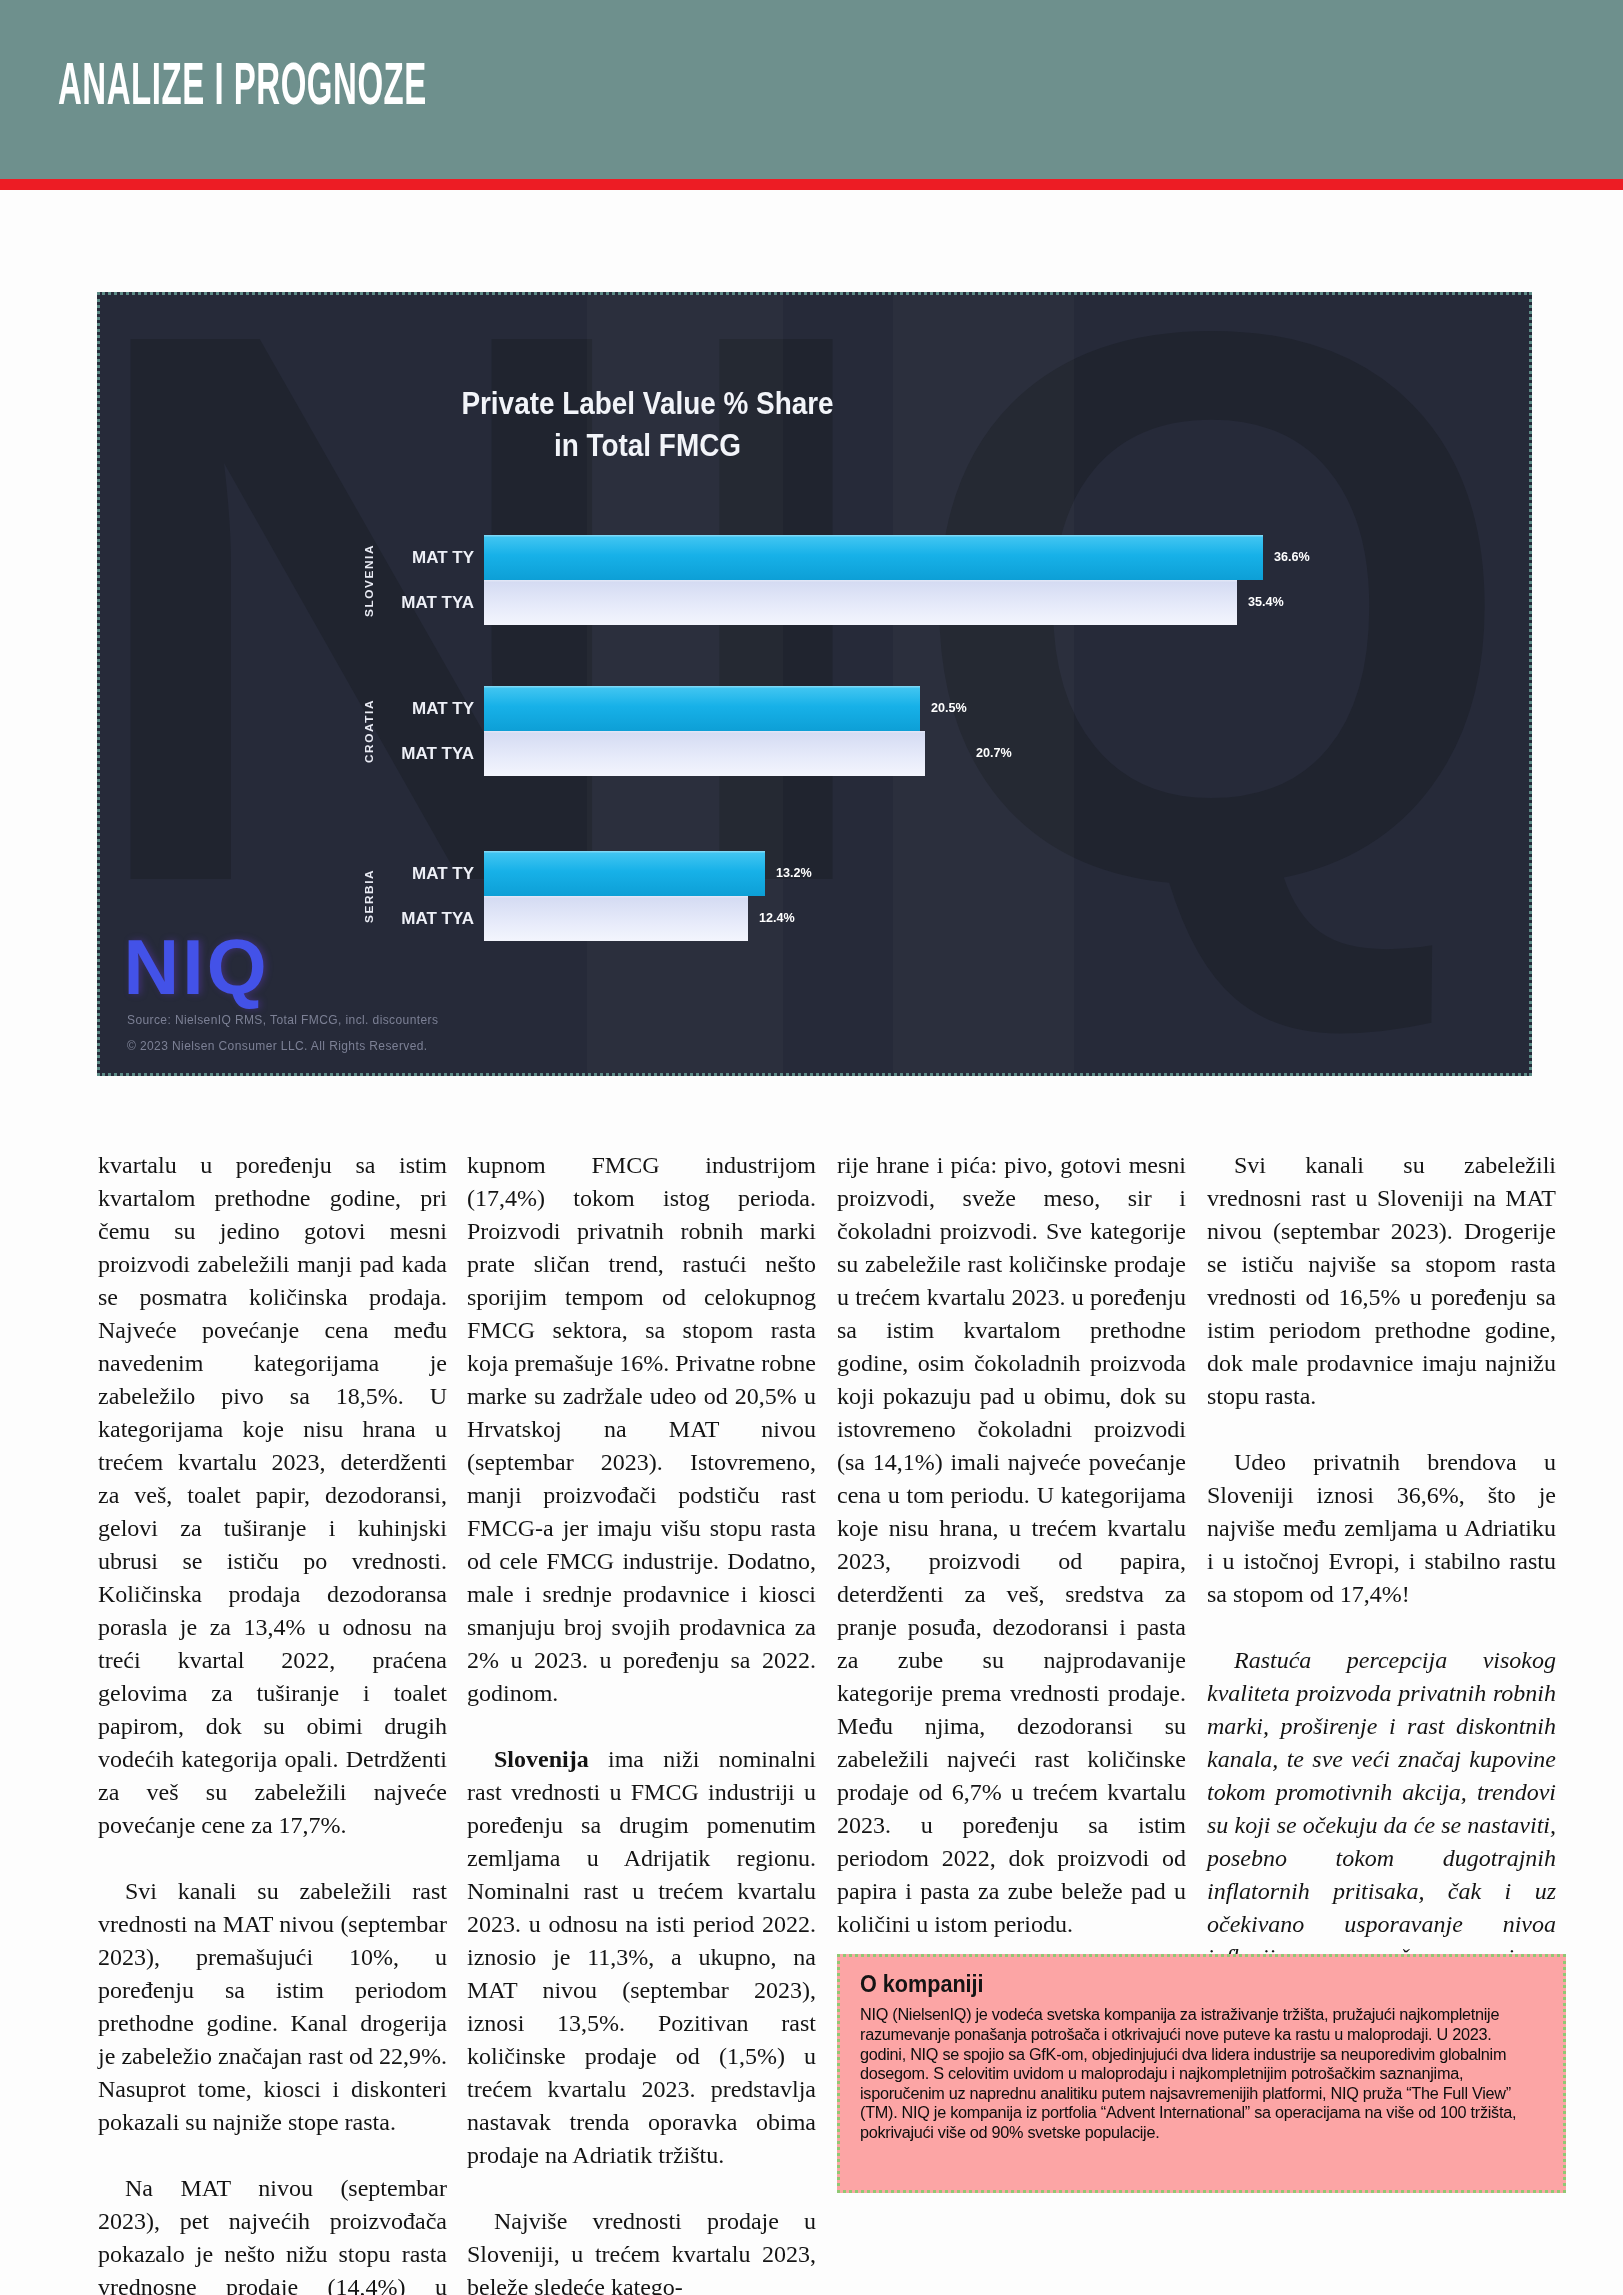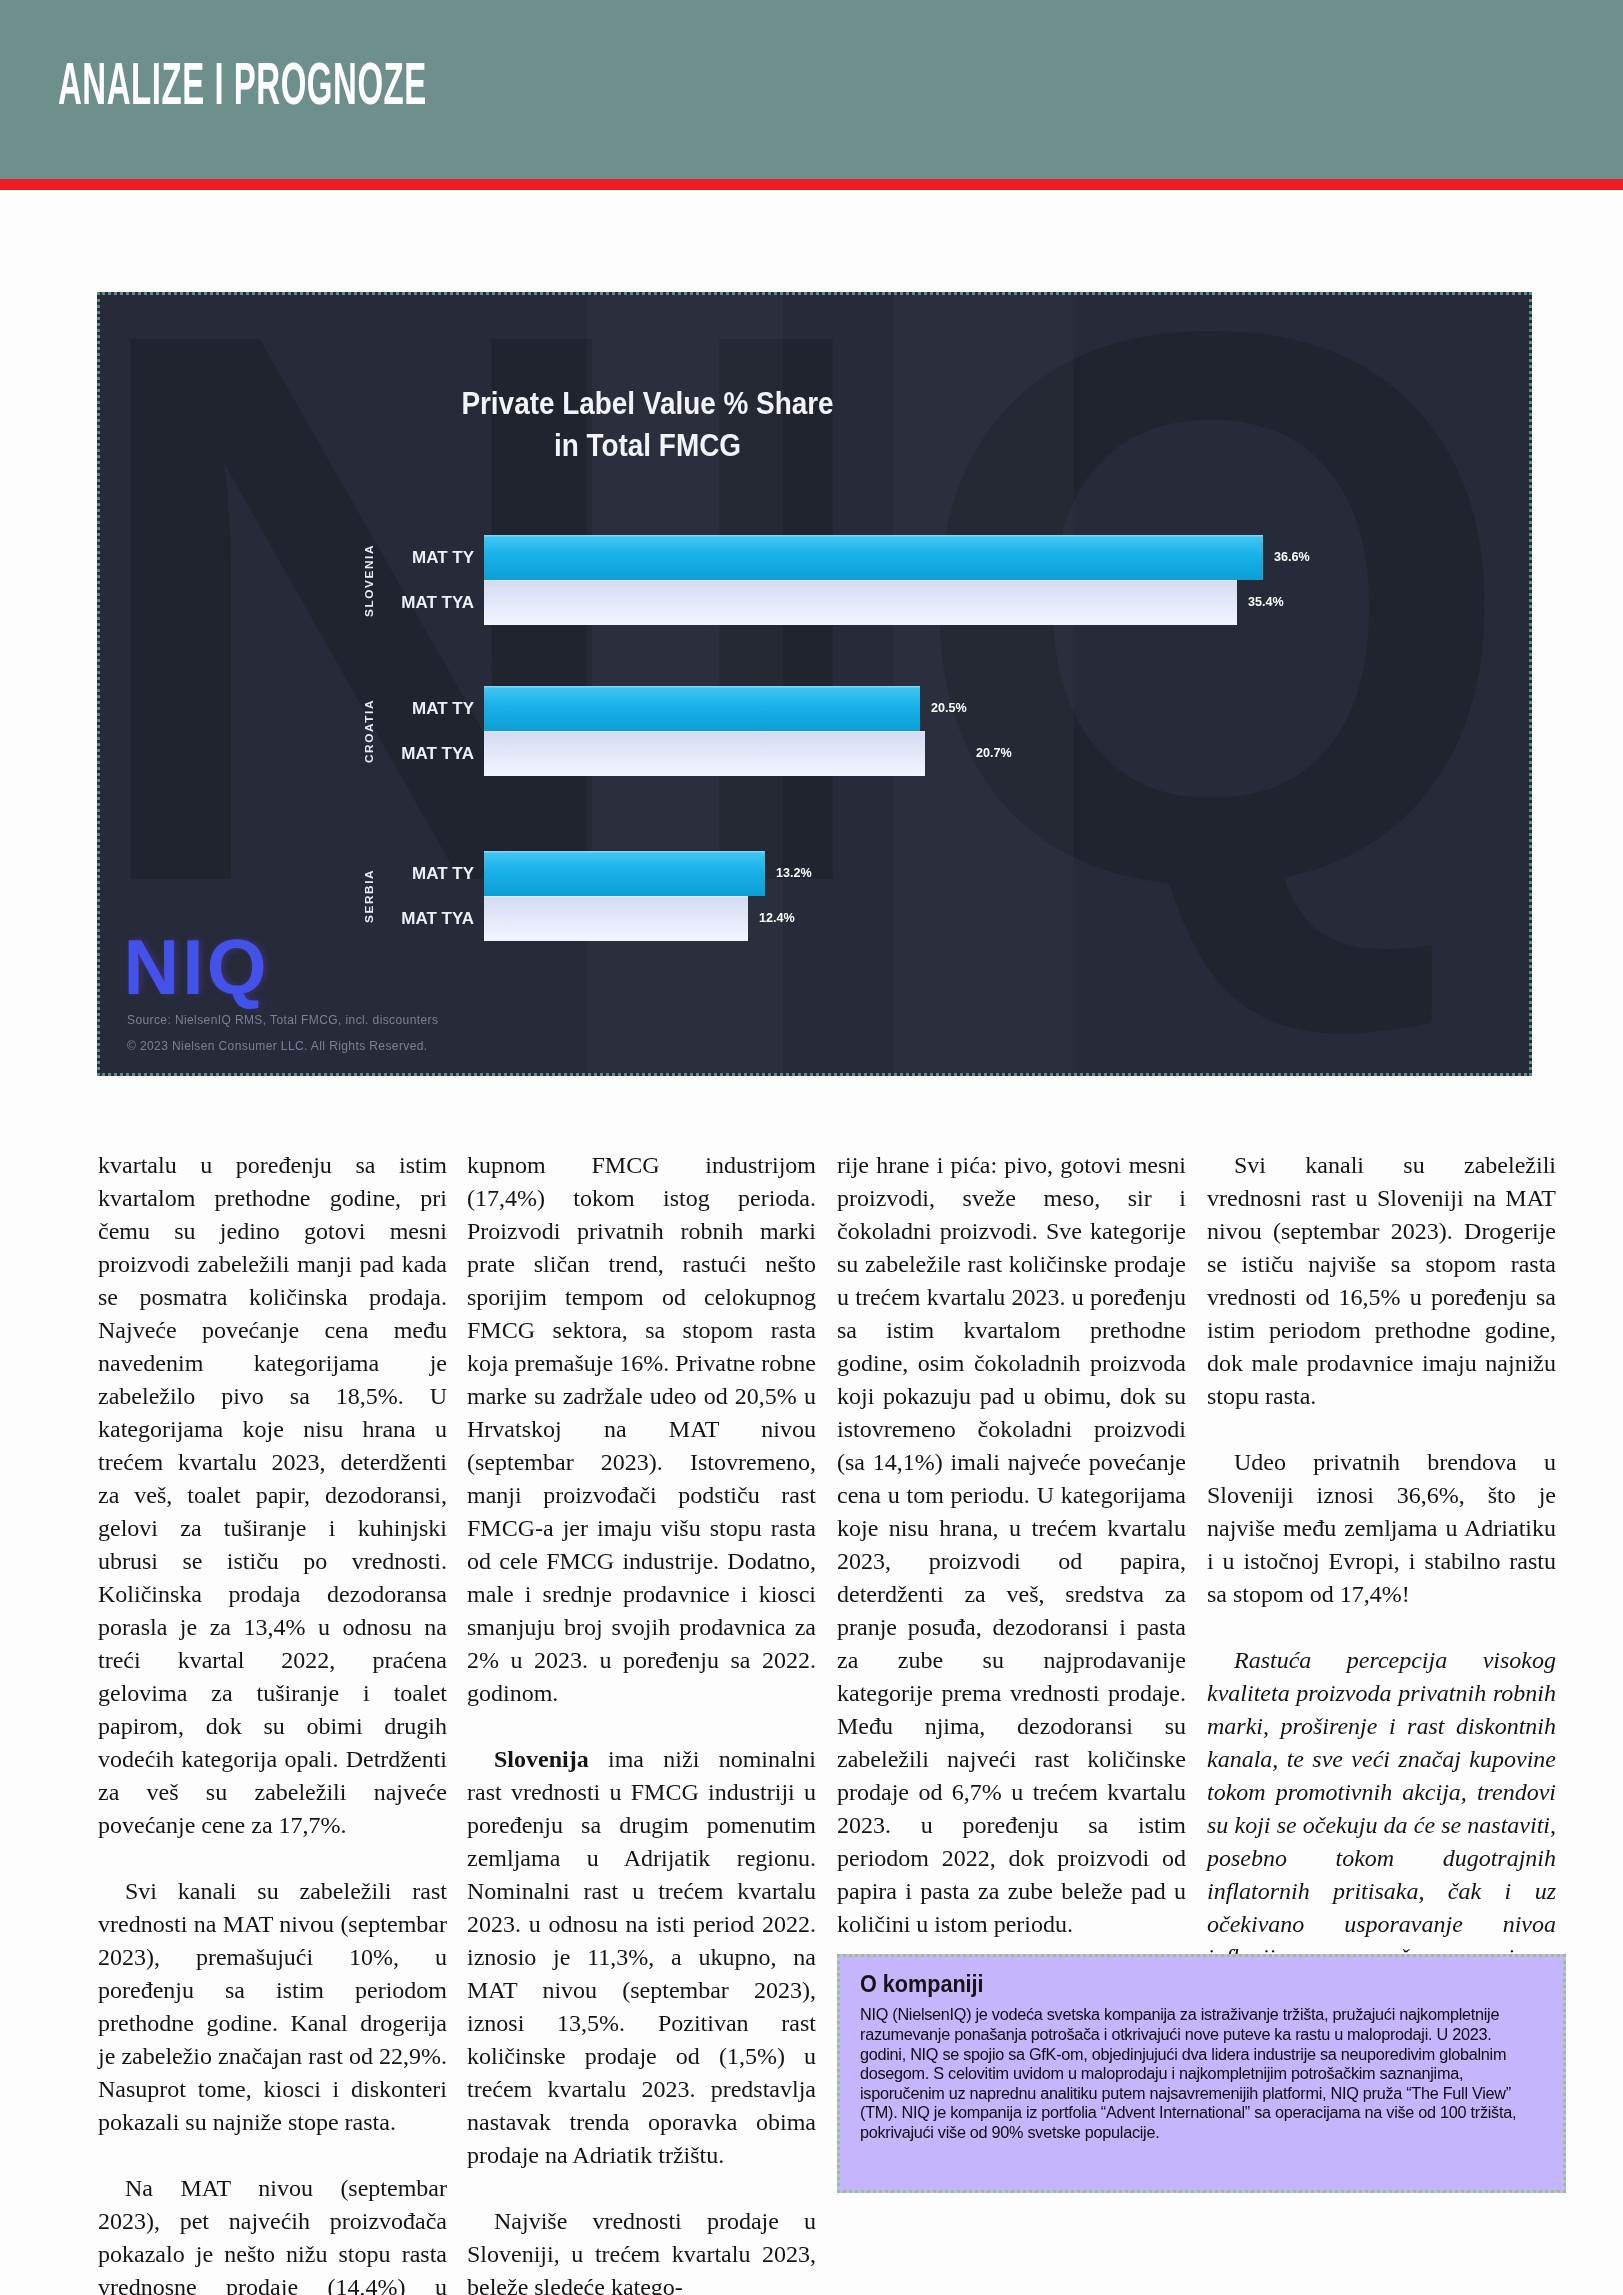"O kompaniji" .about { background: #c4b5fd -> #fca5a5 }
